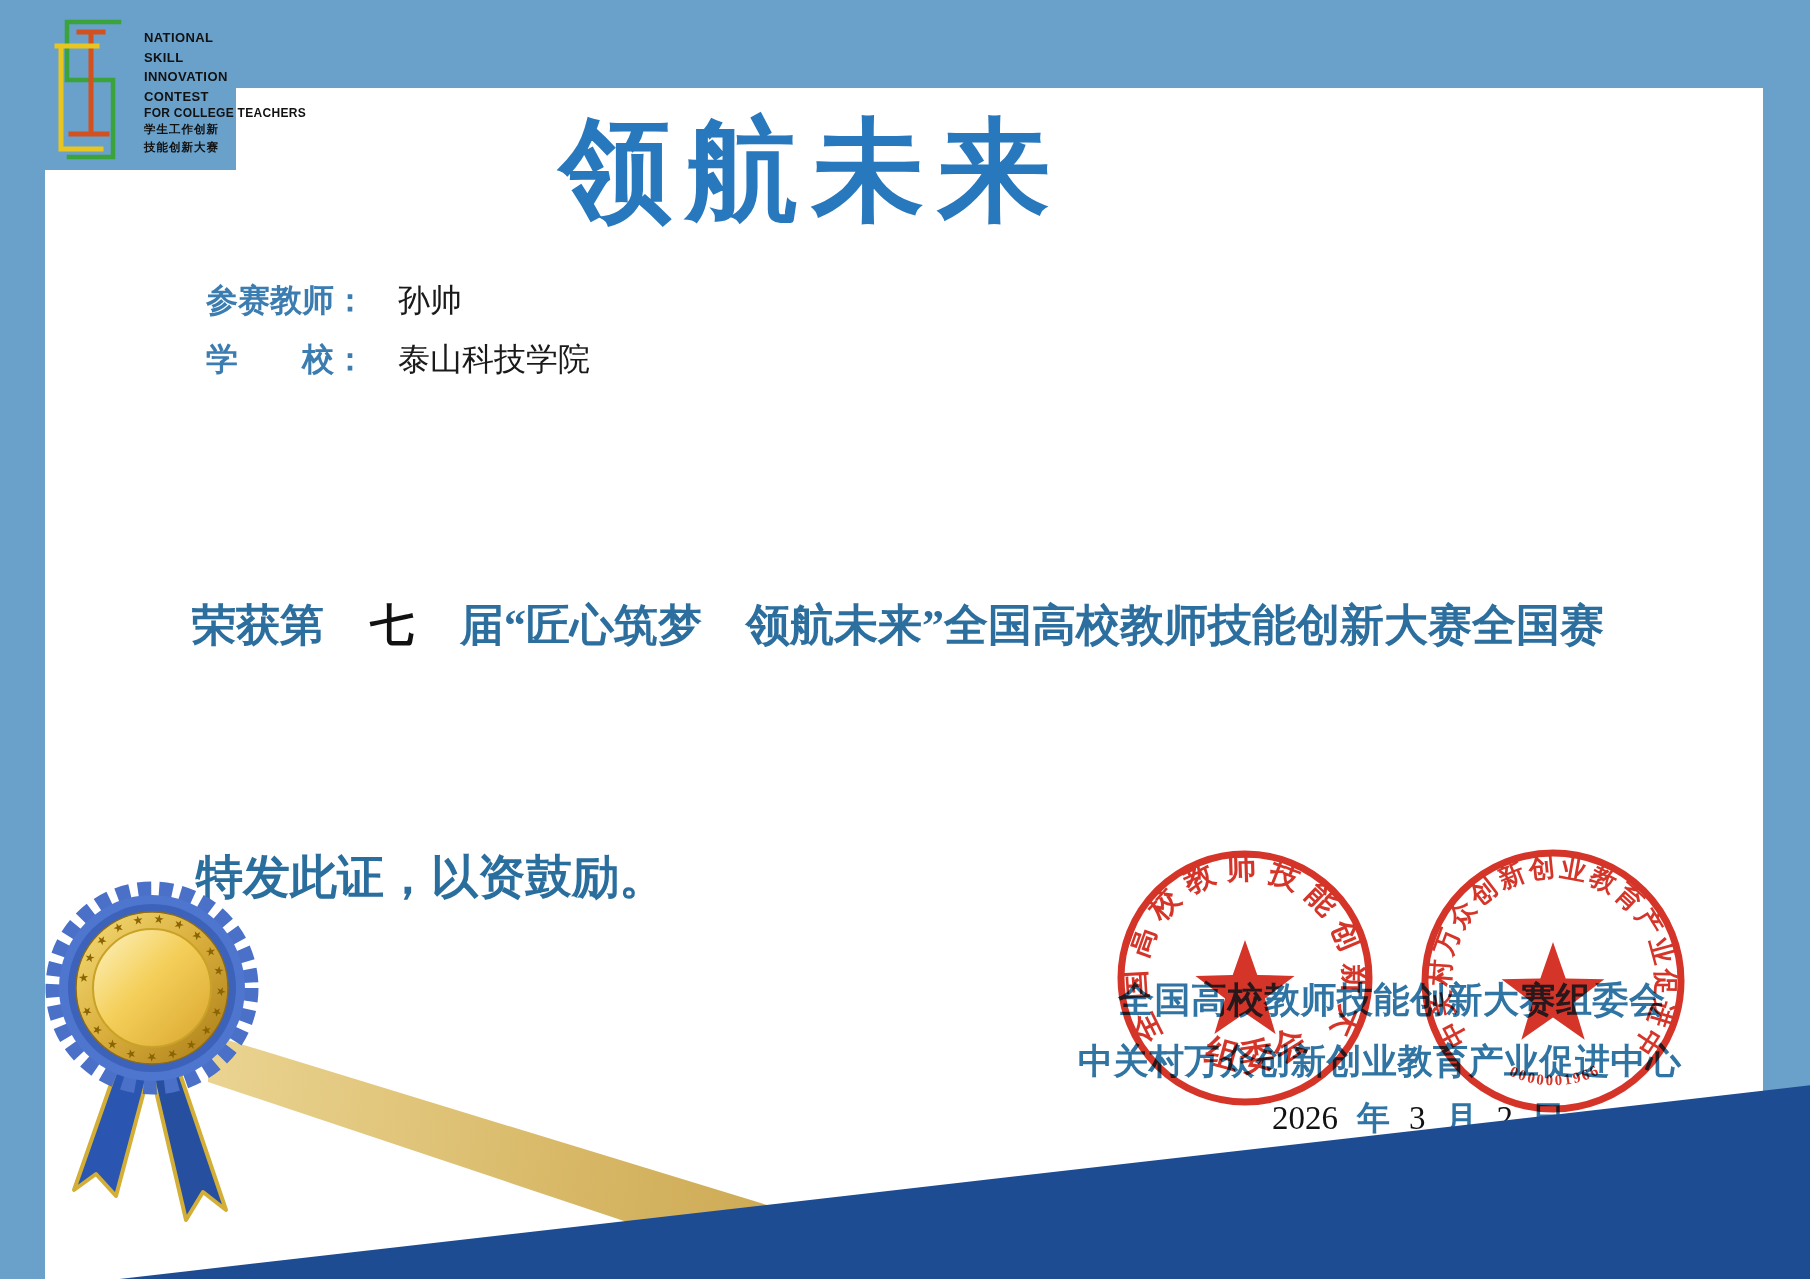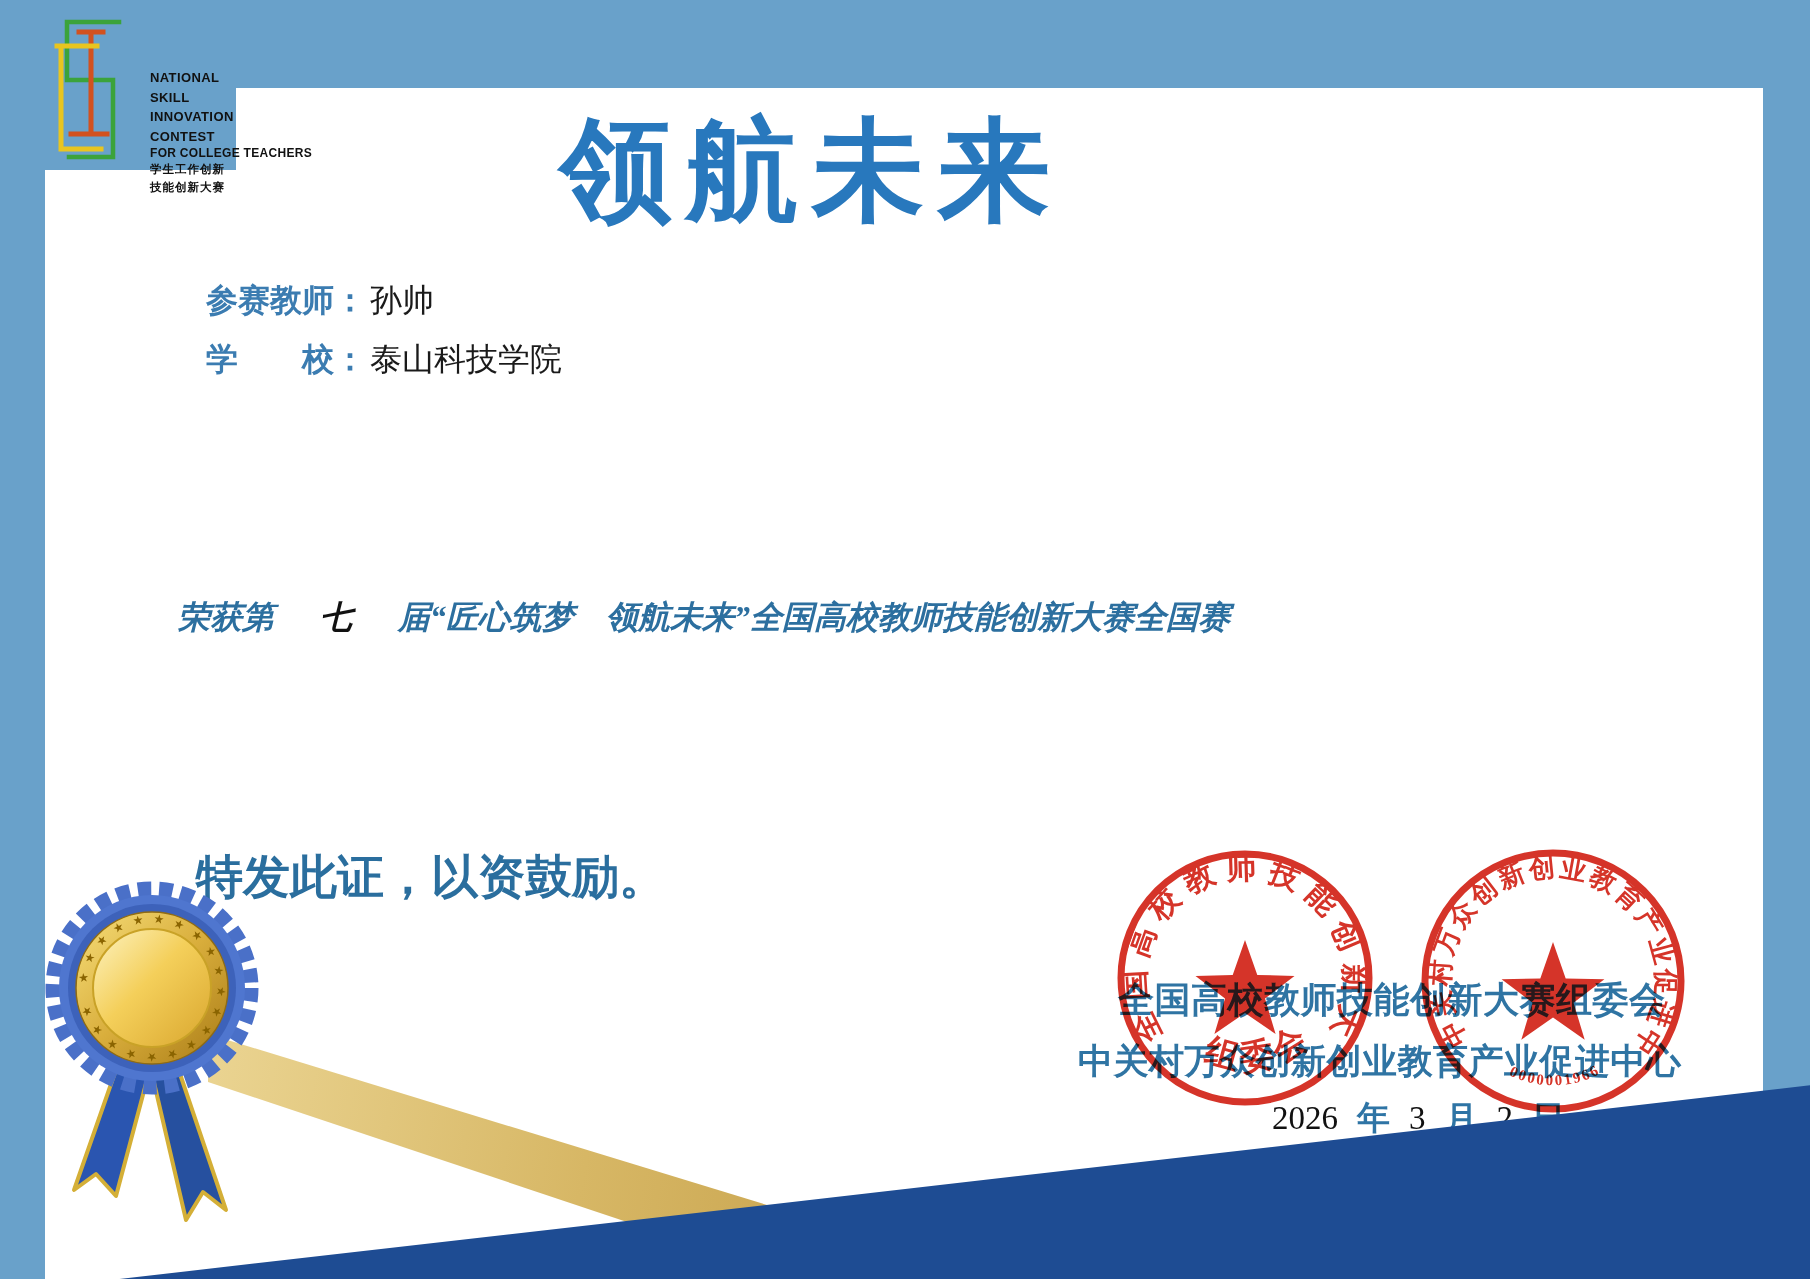"NATIONAL" .logo-text { left: 150px -> 144px; margin-top: 40px -> none }
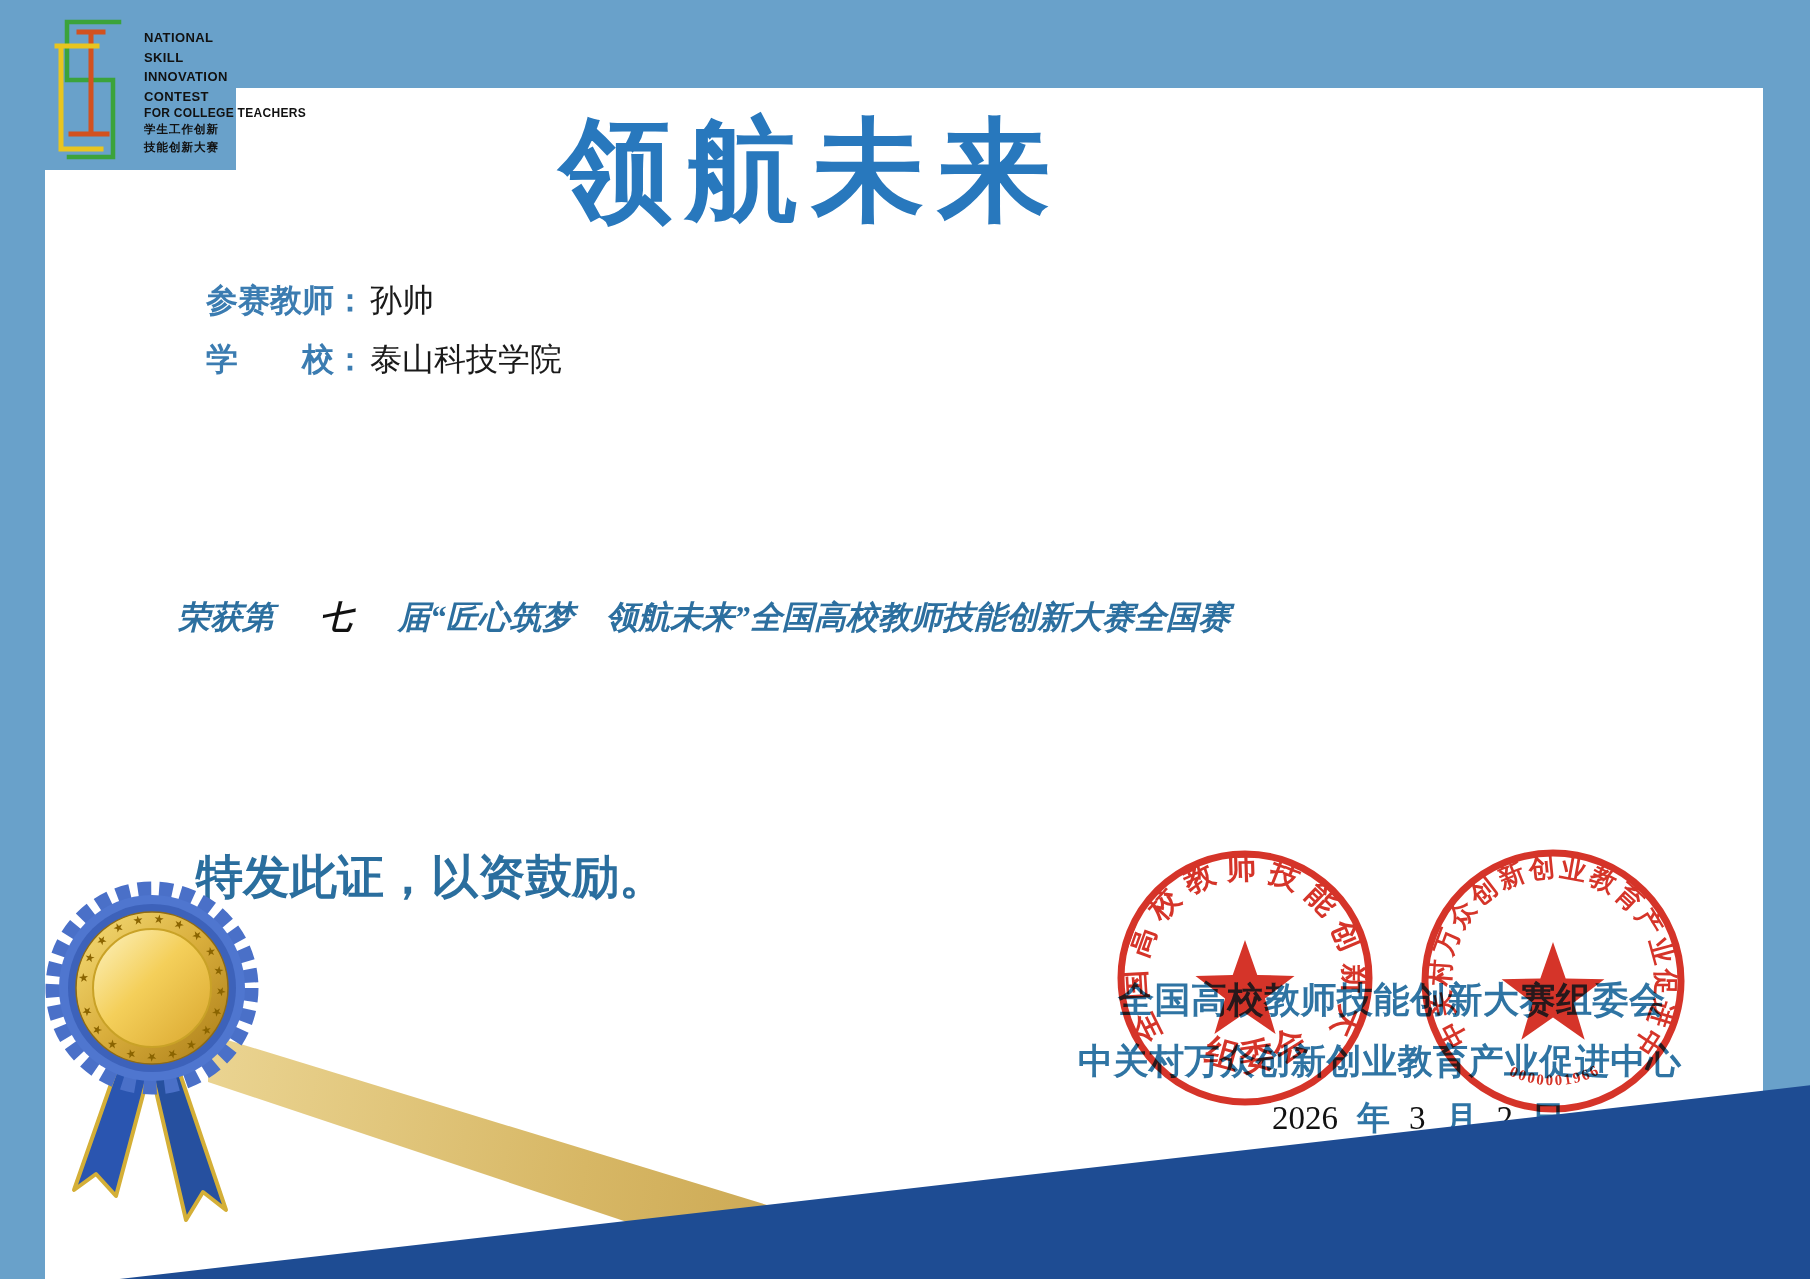"孙帅" .field-value { margin-left: 4px -> 32px }
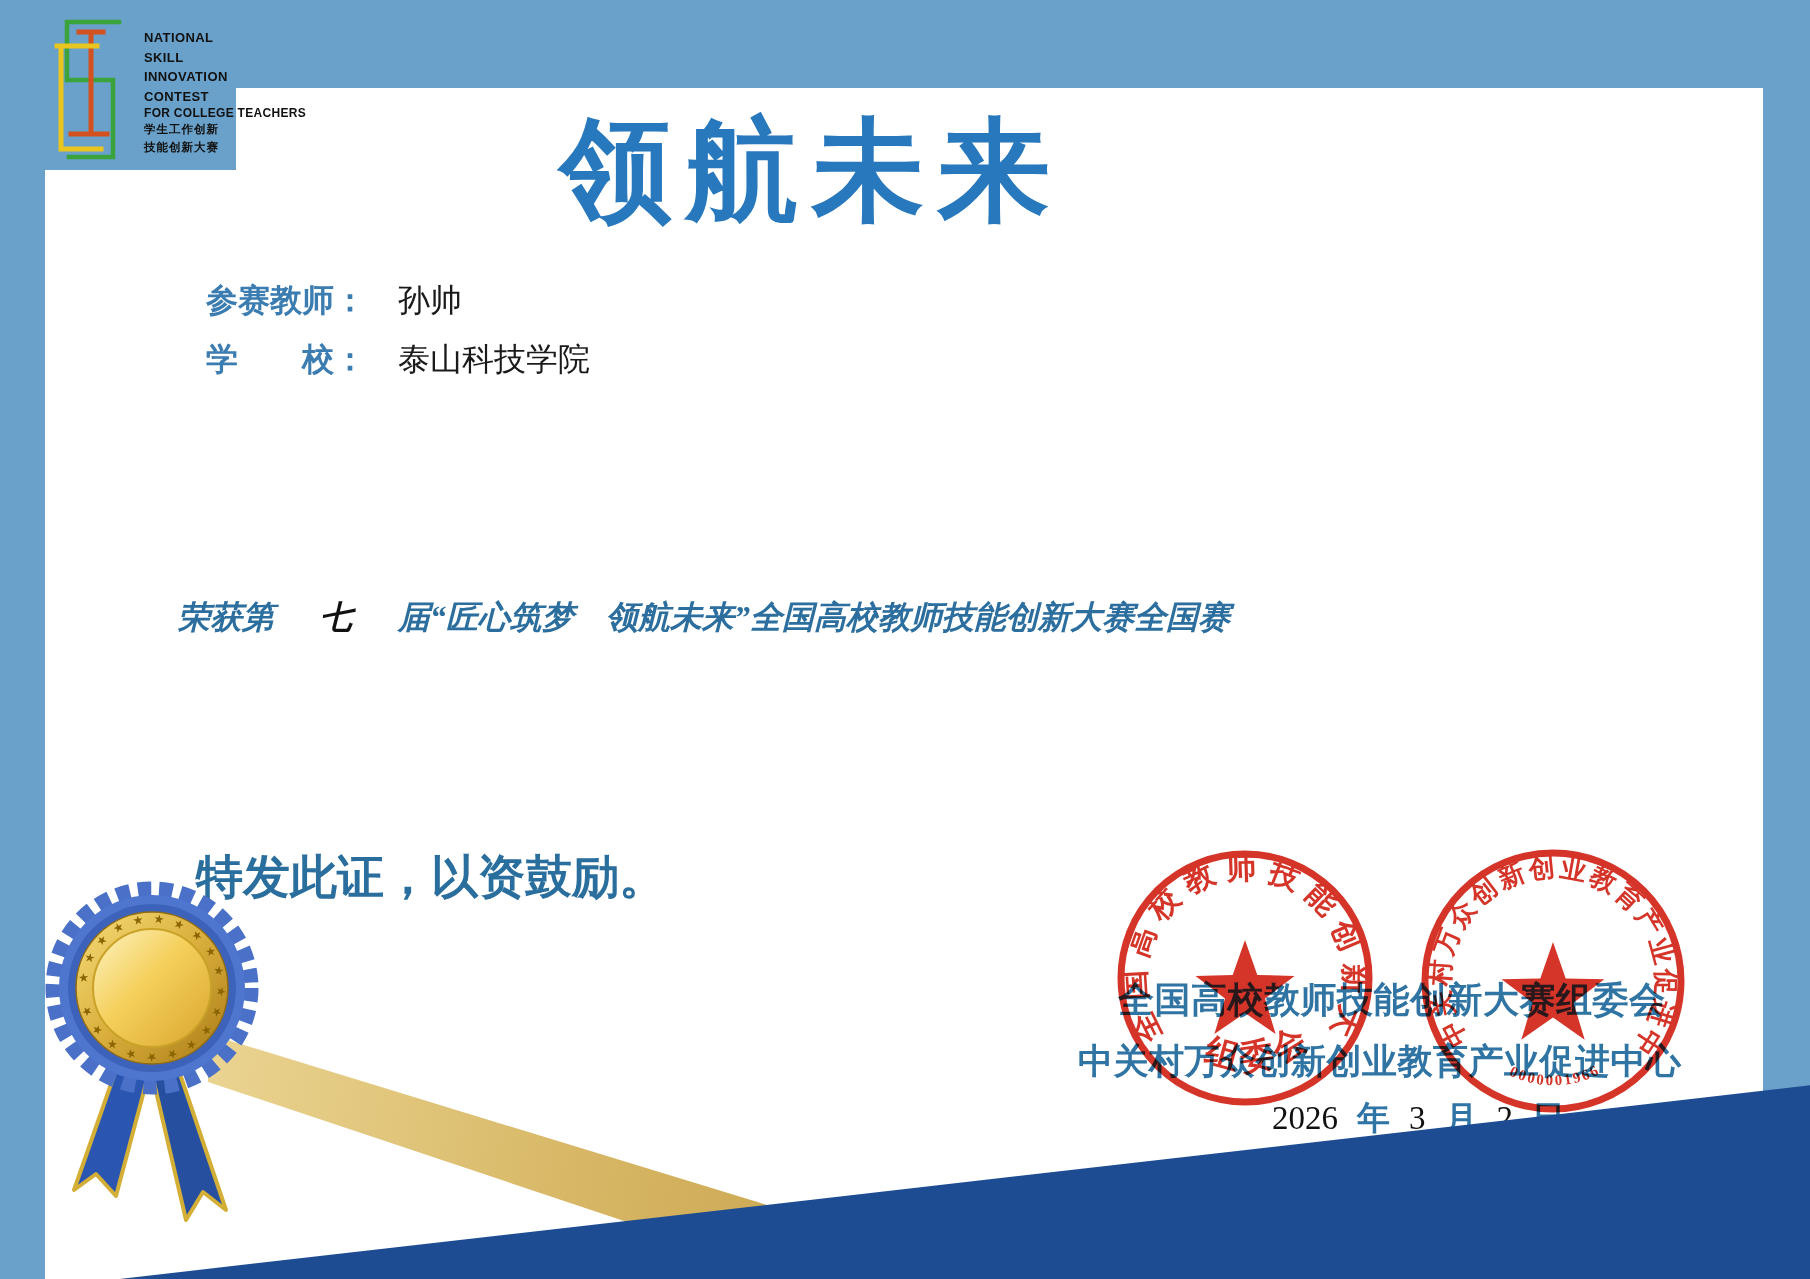"荣获第 七 届“匠心筑梦 领航未来”全国高校教师技能创新大赛全国赛" .award-line { font-size: 32px -> 44px; font-style: italic -> none; left: 178px -> 192px }
